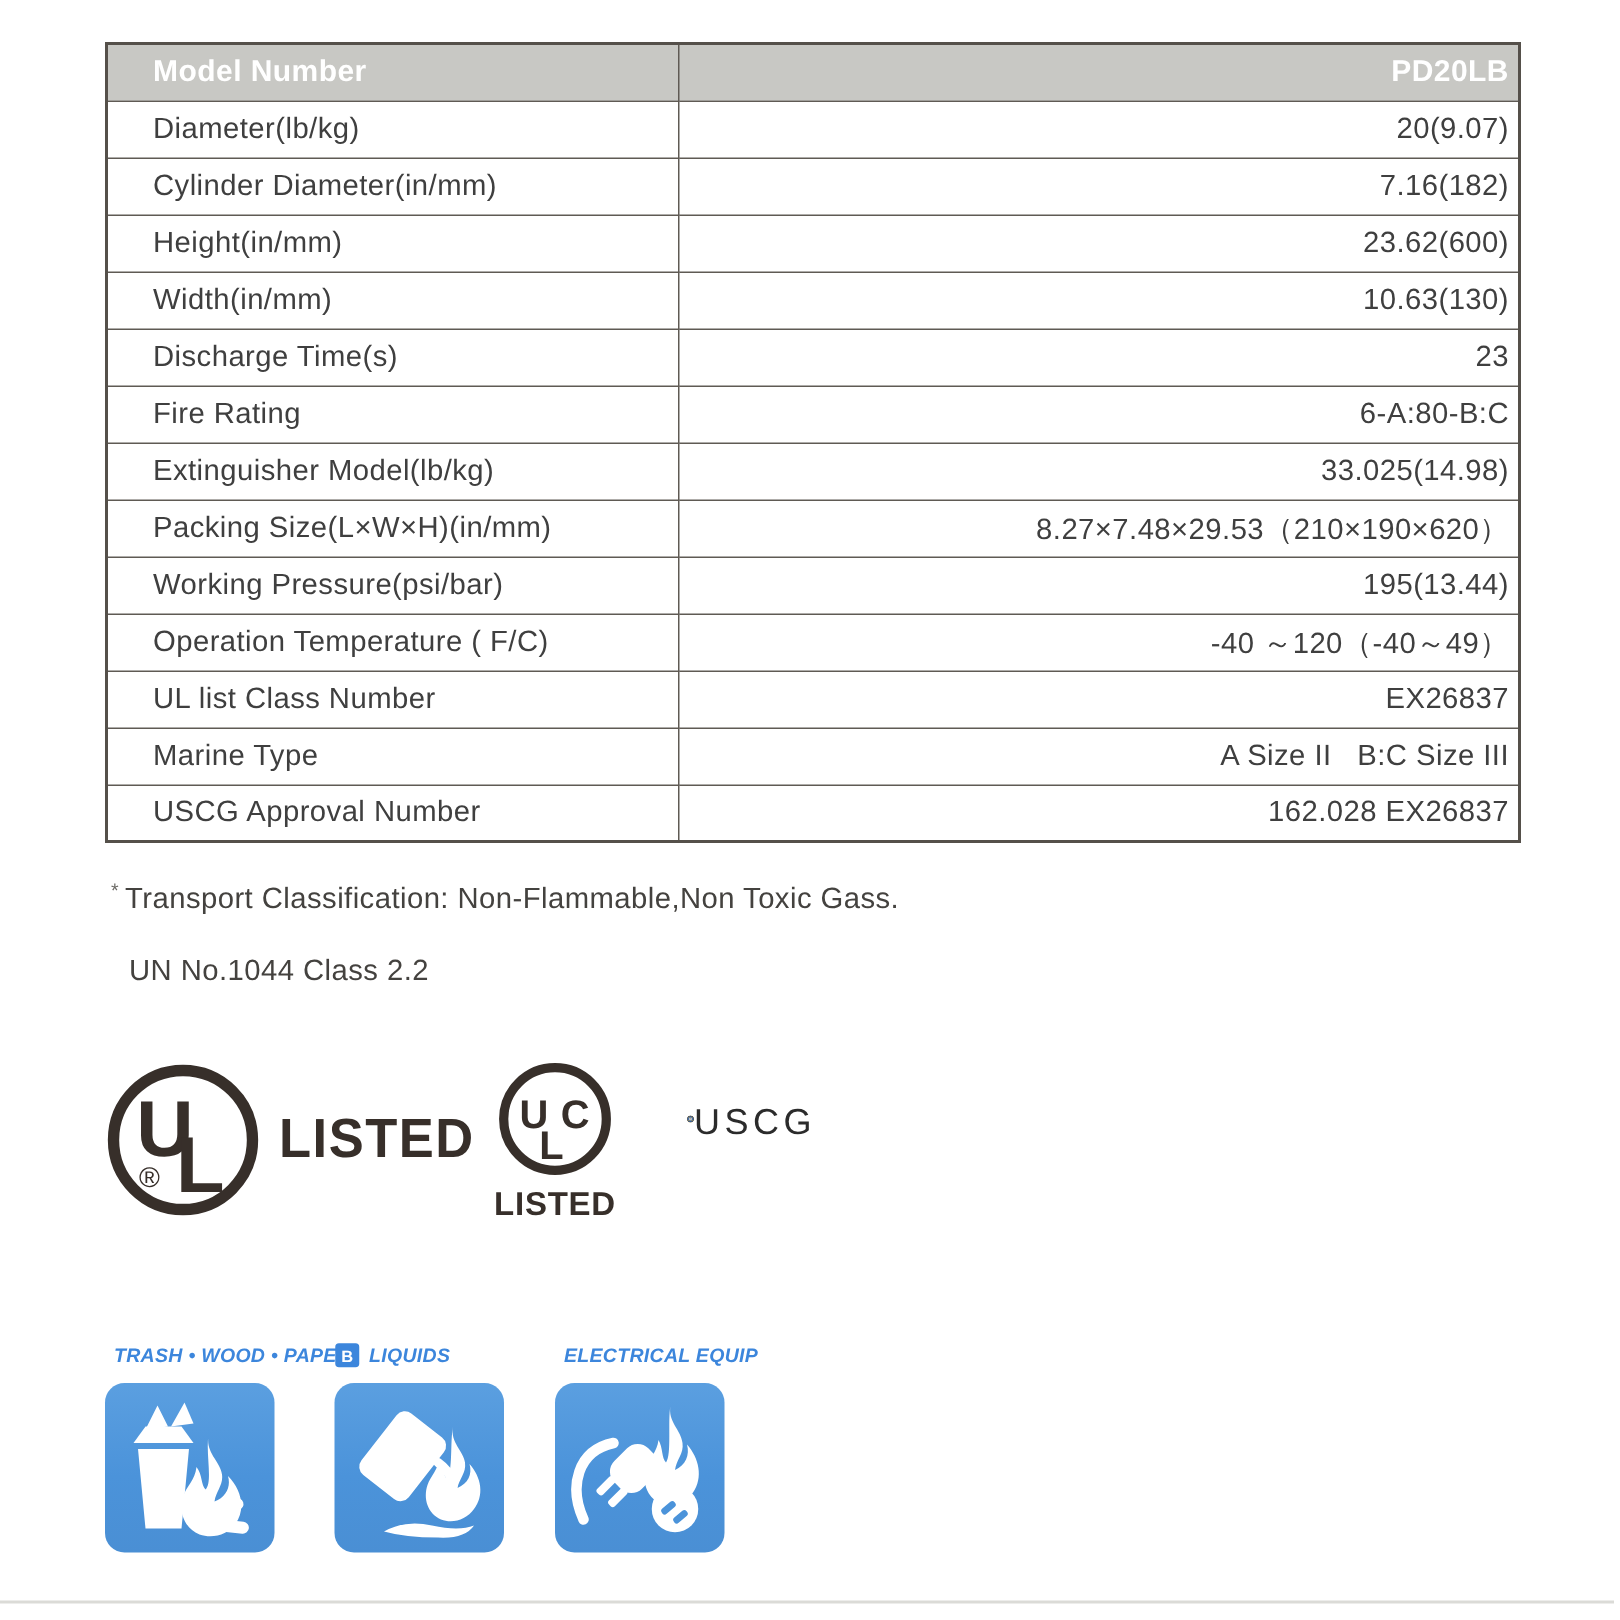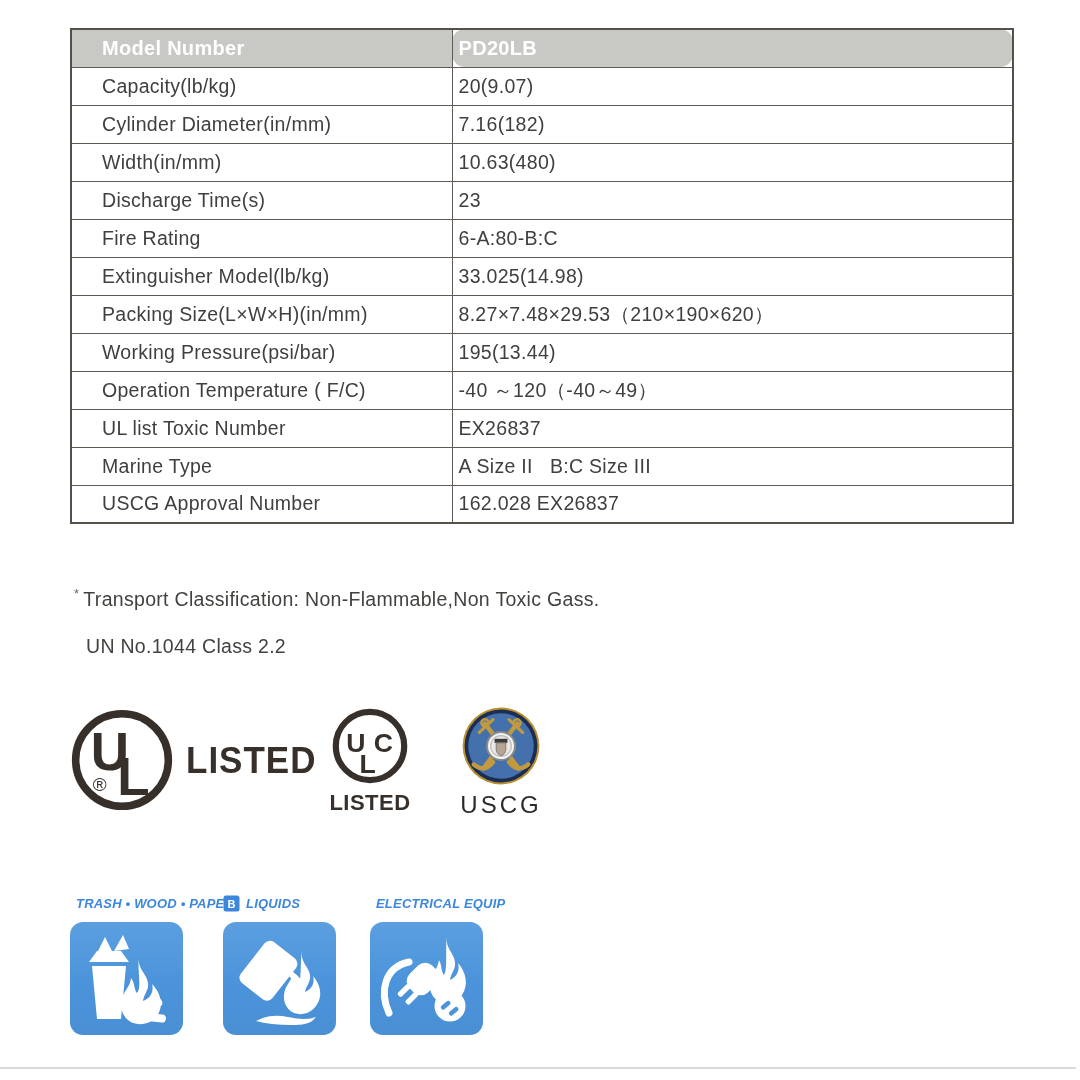"PD20LB" .cell-value { border-radius: 13px -> none; text-align: left -> right }
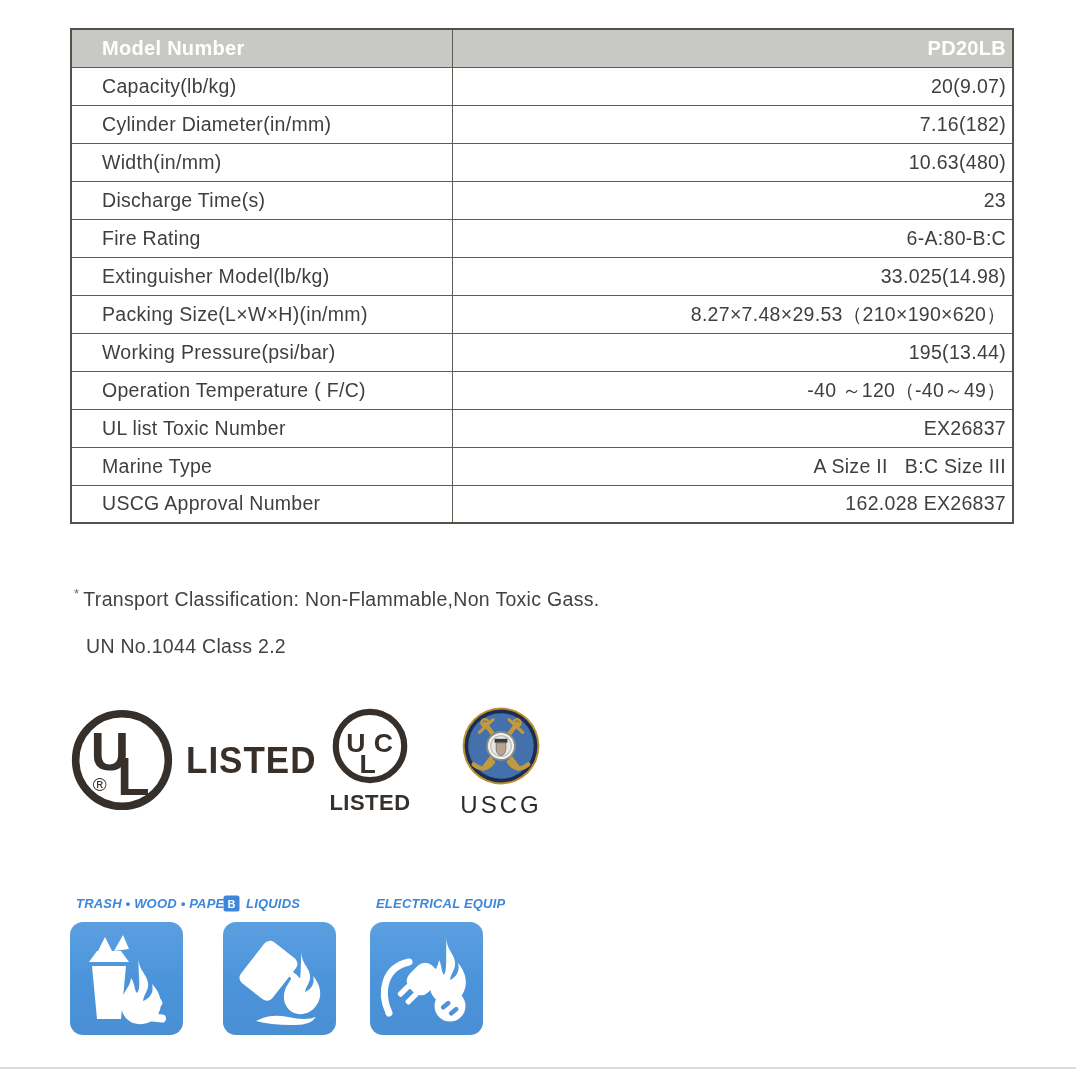"Capacity(lb/kg)" td.cell-label { text: Capacity -> Diameter }
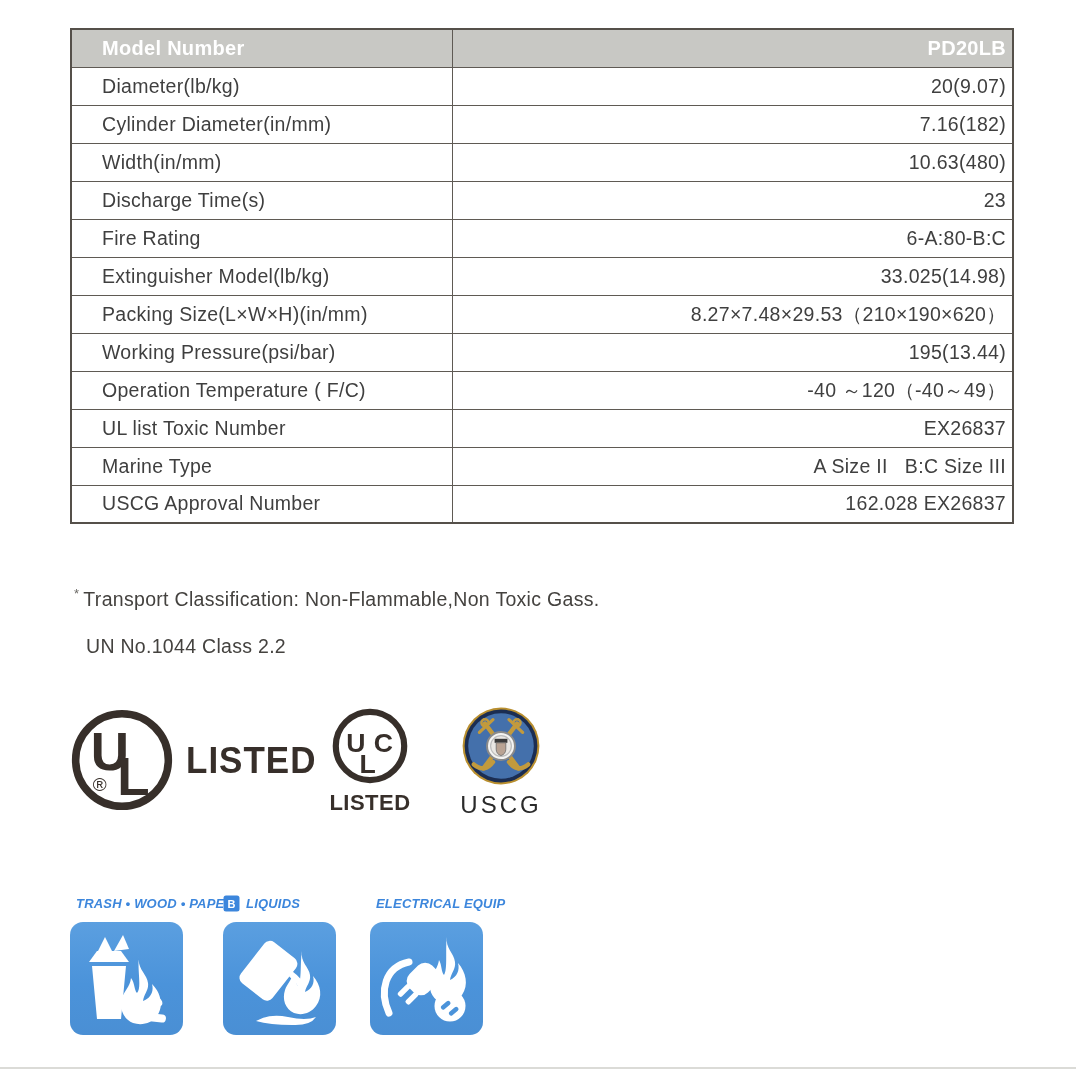"Height(in/mm)" tr { html: none -> <tr> <td>Height(in/mm)</td> <td>23.62(600)</td> </tr> }
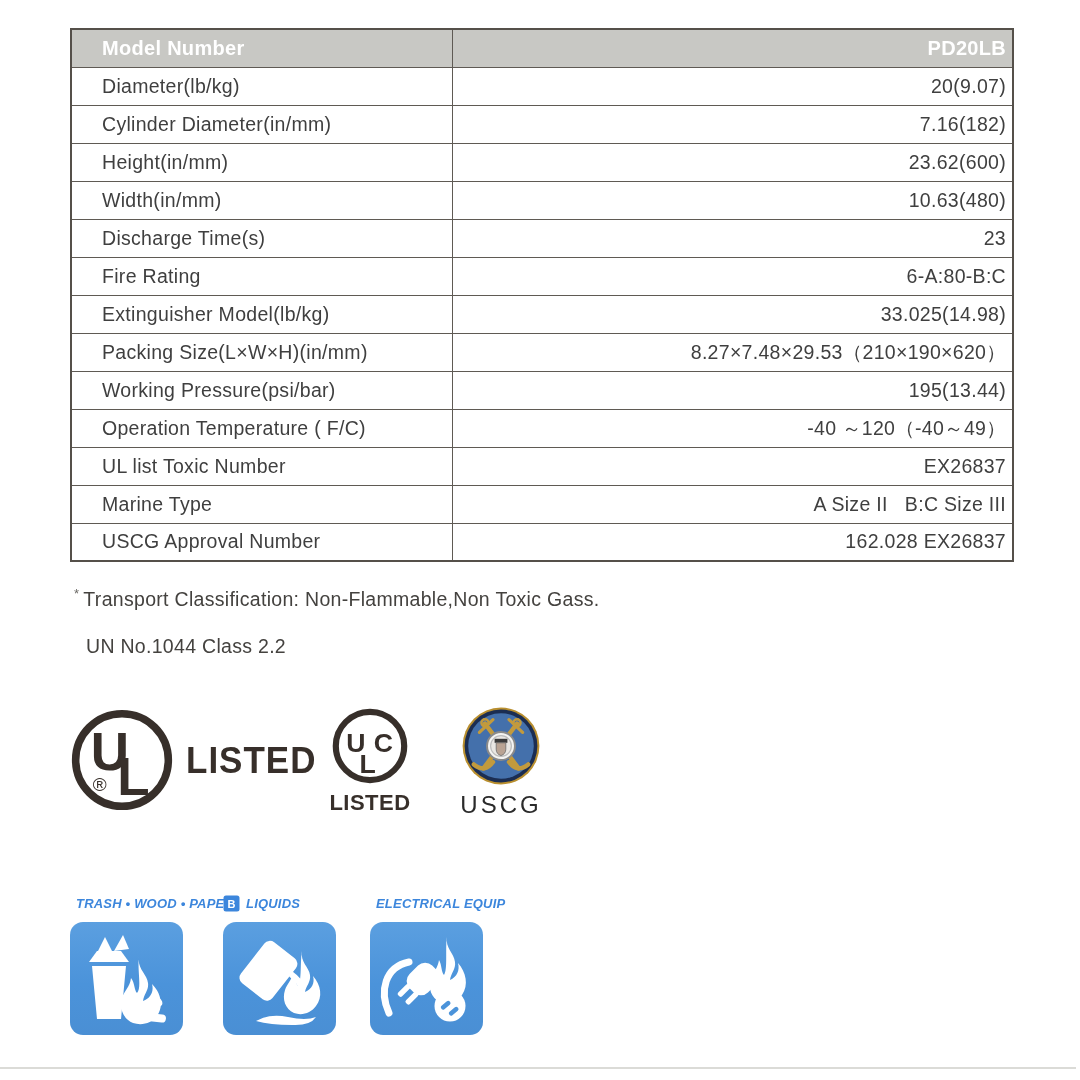"10.63(480)" td.cell-value { text: 480 -> 130 }
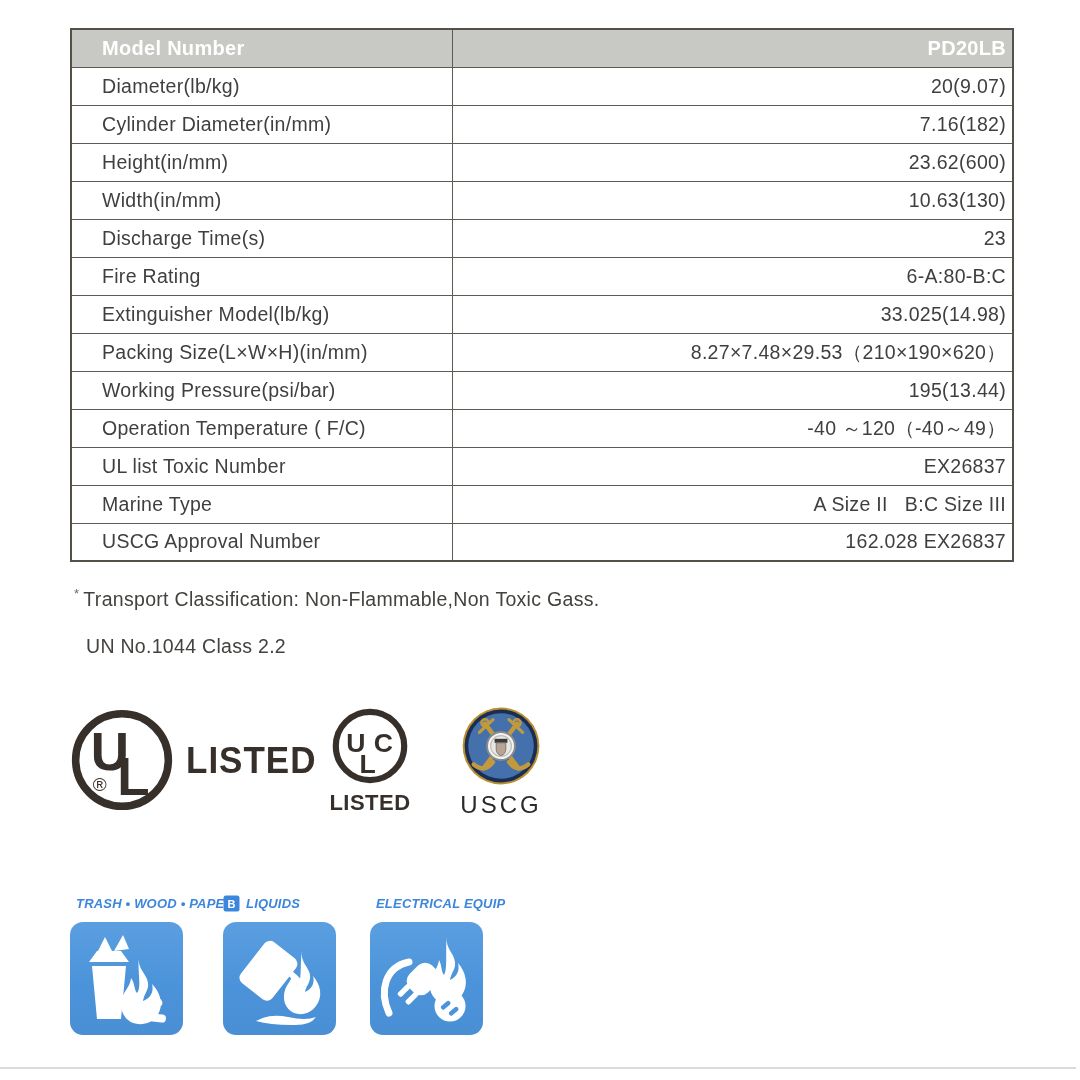"UL list Toxic Number" td.cell-label { text: Toxic -> Class }
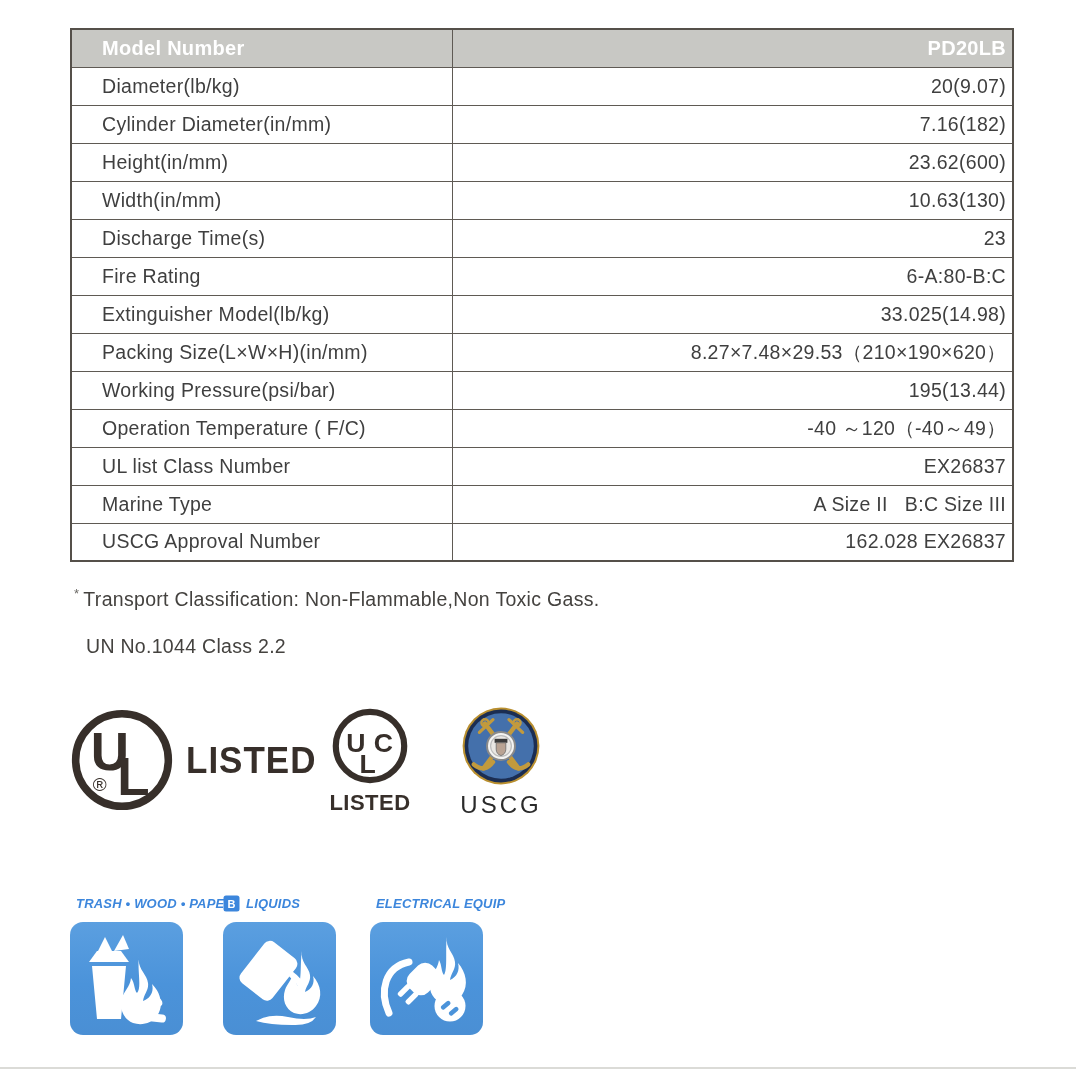"USCG" .cert-uscg { flex-direction: column -> none }
